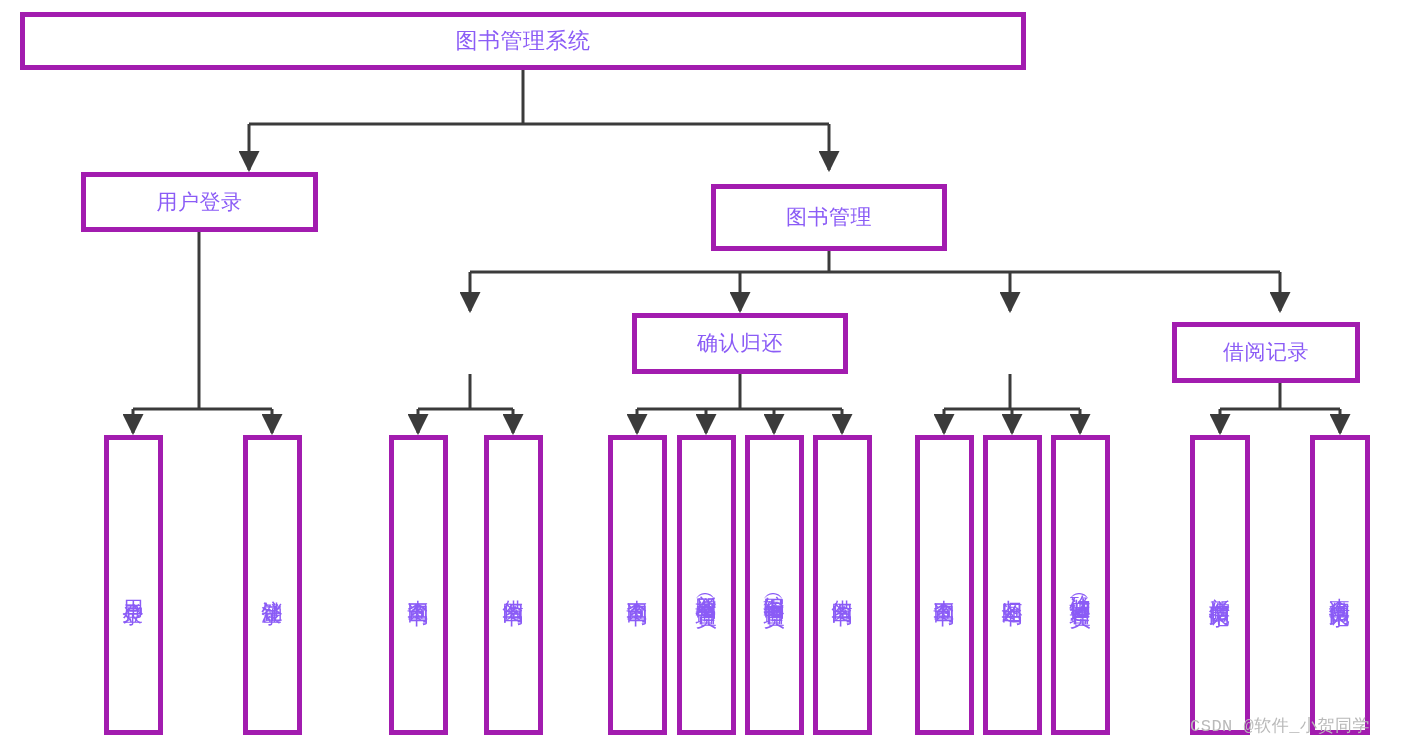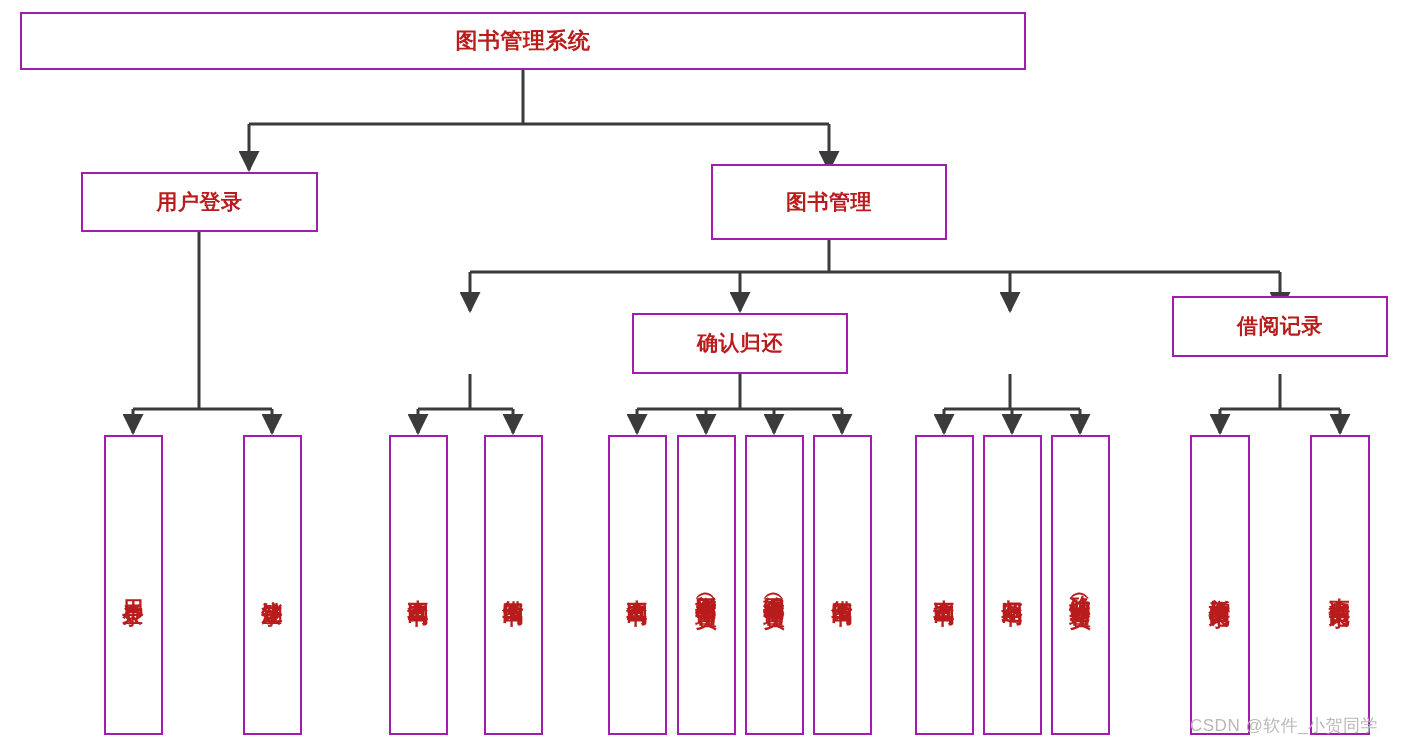"图书管理系统" .node { border: 2px solid #a21caf -> 5px solid #a21caf; color: #b91c1c -> #8b5cf6; font-weight: bold -> none }
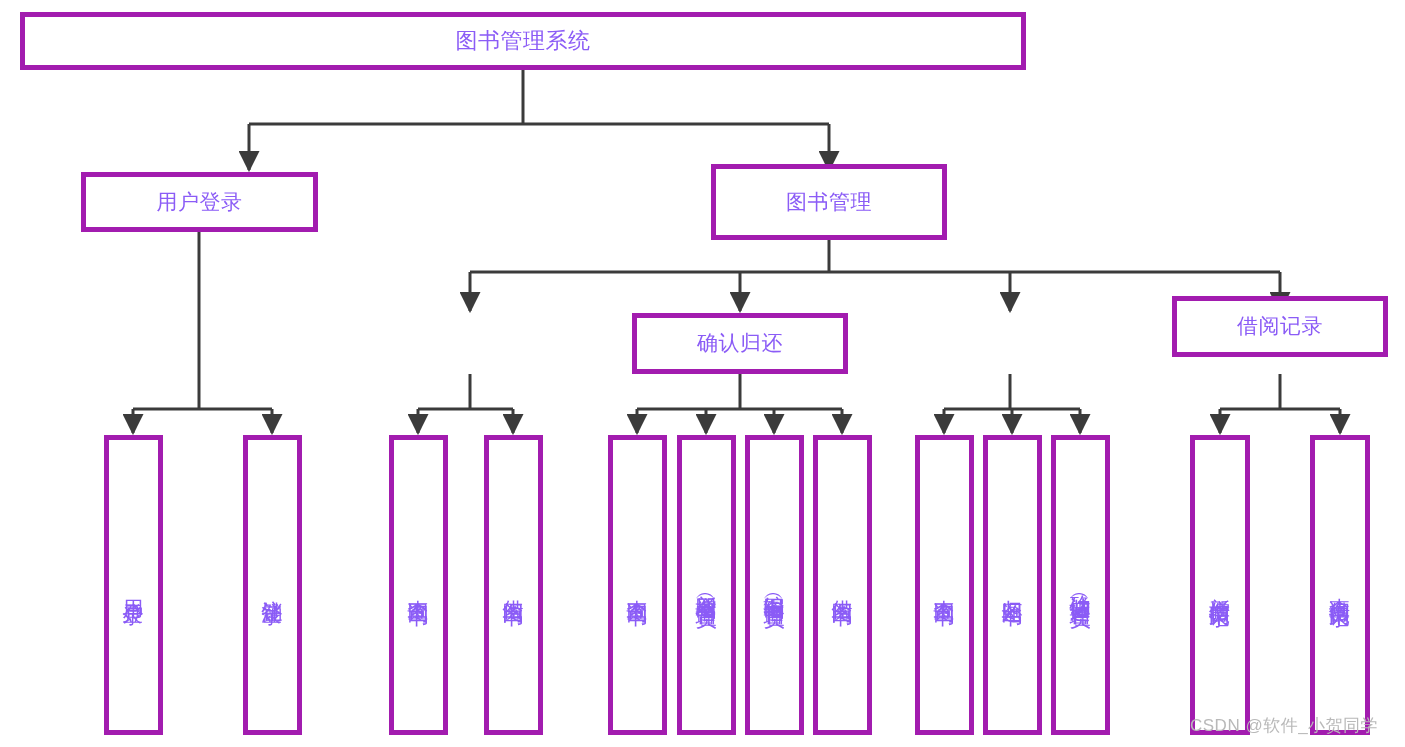"图书管理" div.node { height: 76px -> 67px; top: 164px -> 184px }
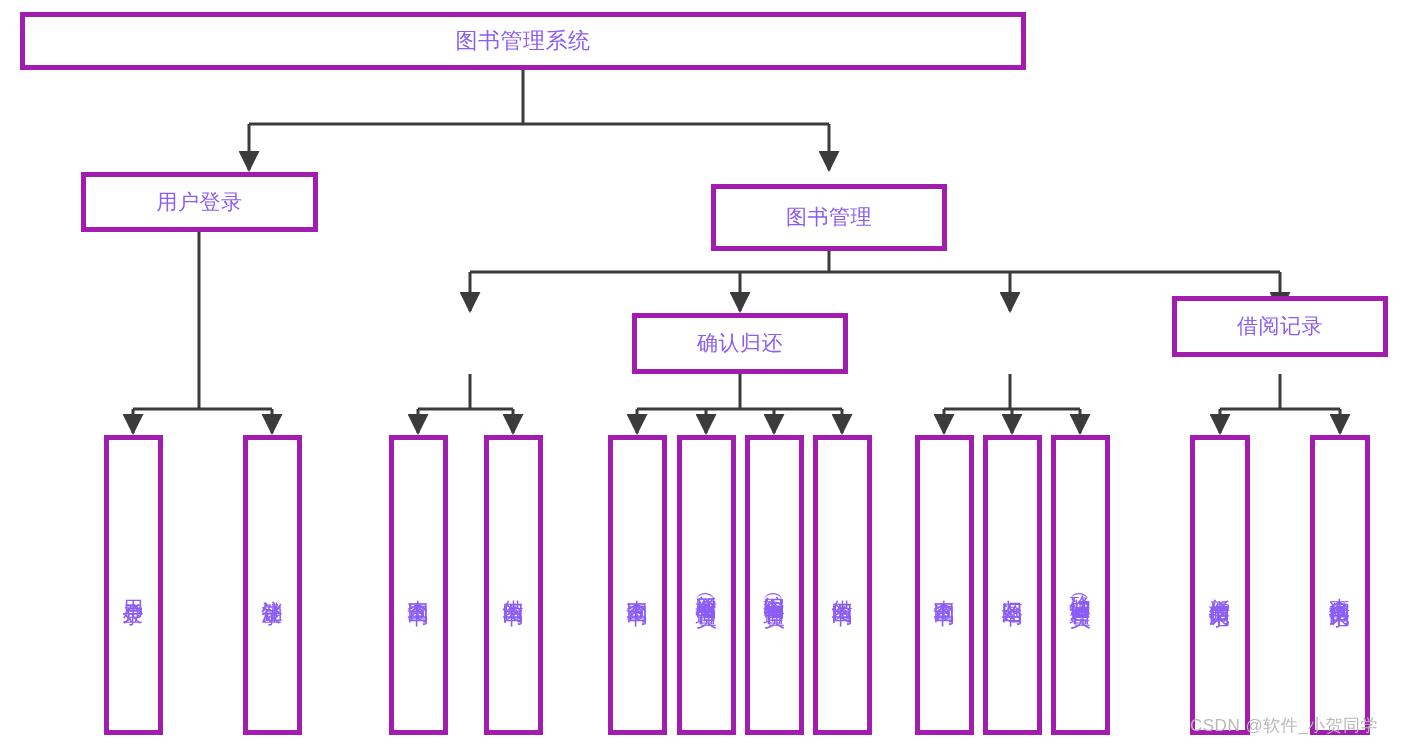"借阅记录" div.node { top: 296px -> 322px; width: 216px -> 188px }
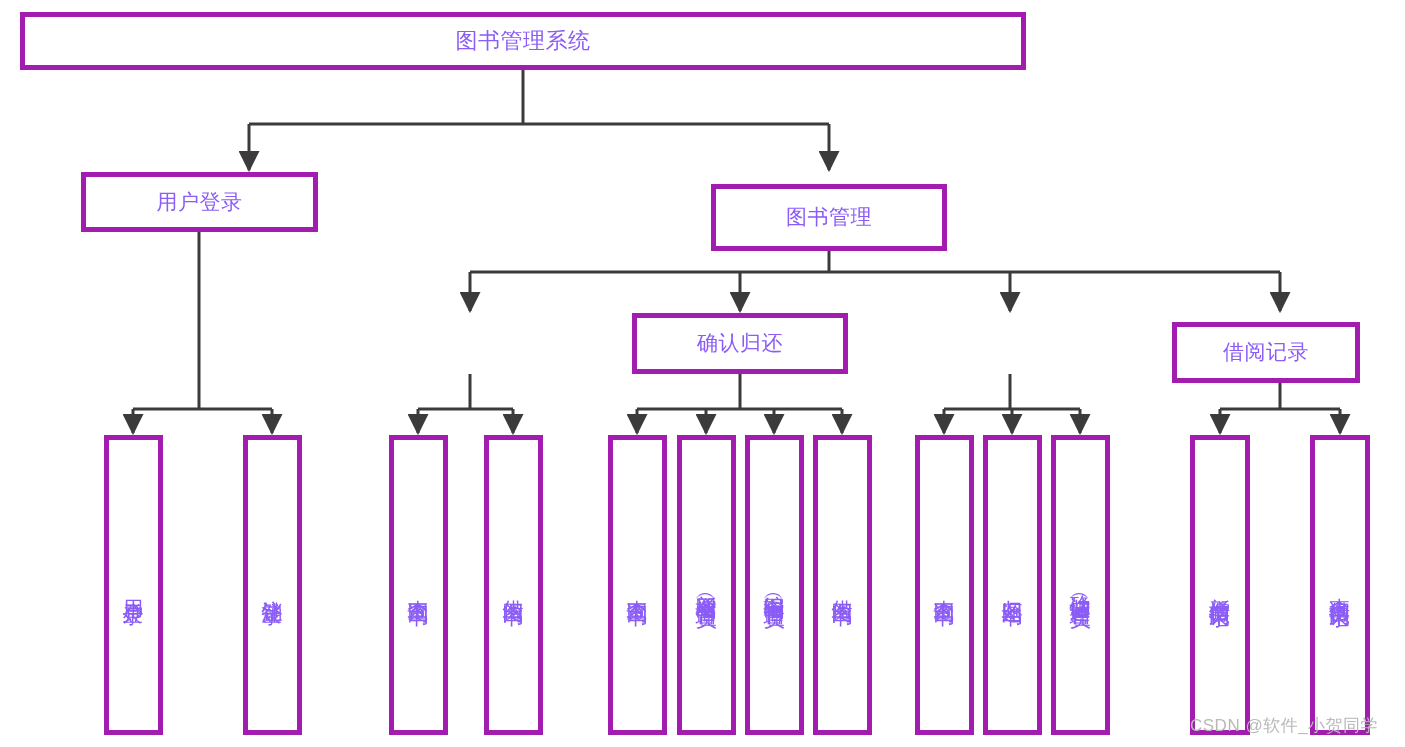"CSDN @软件_小贺同学" div.watermark { font-family: none -> Liberation Mono, monospace }
